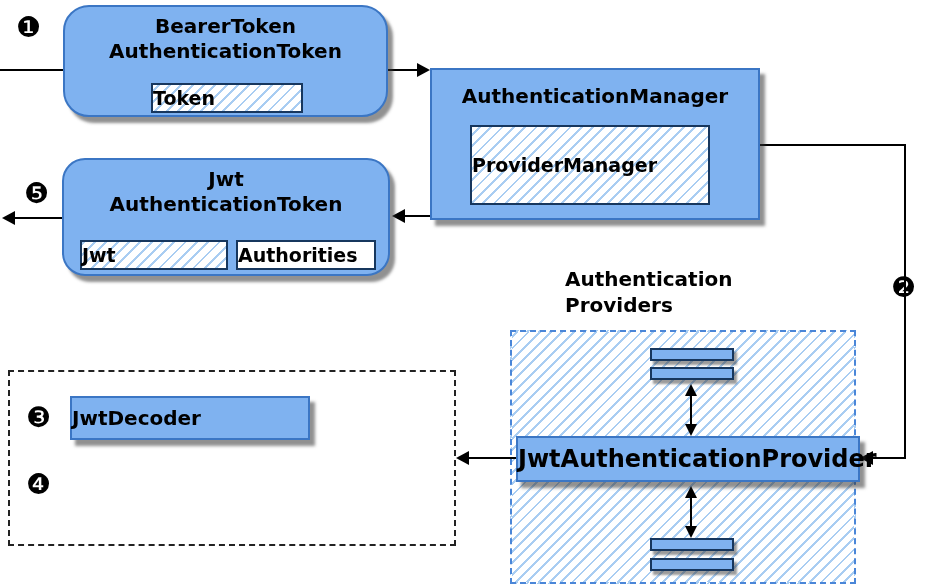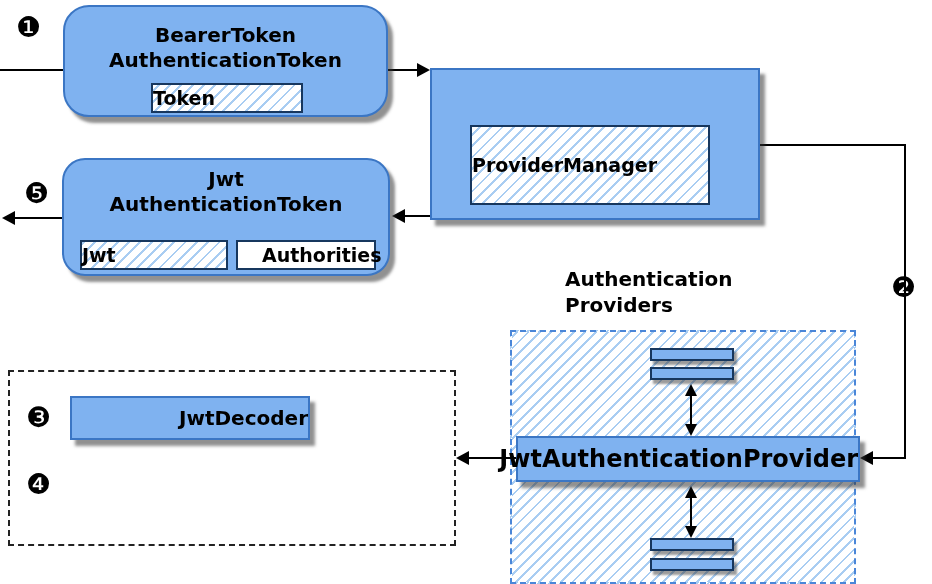"BearerToken" div.node-title { padding-top: 16px -> 7px }
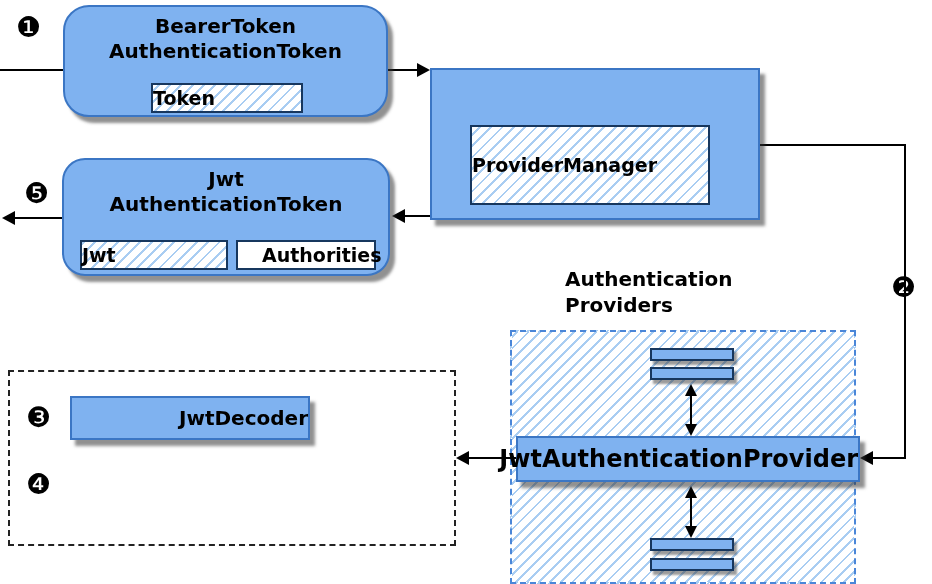"AuthenticationManager" div.node-title { html: none -> <div> <div>AuthenticationManager</div> </div> }
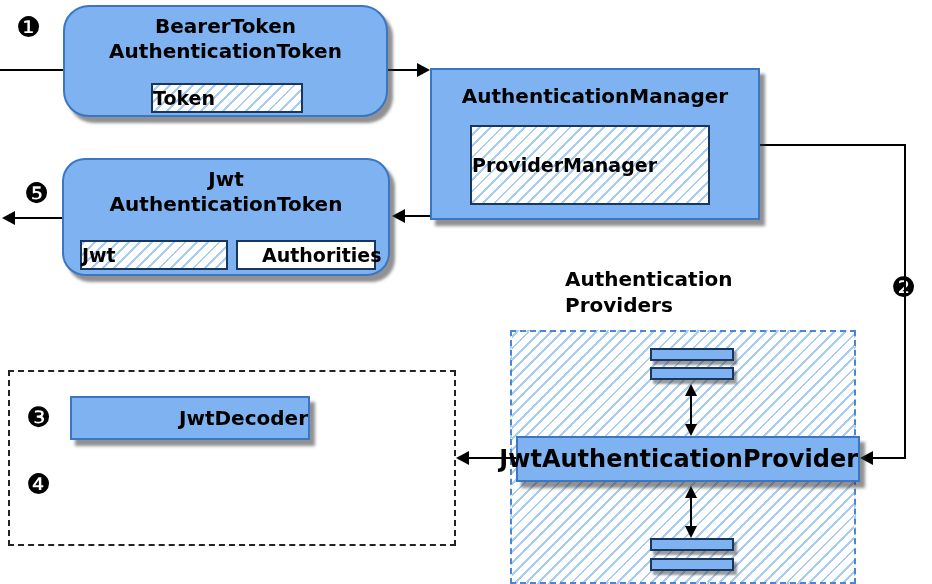"Authorities" div.inner-box { padding-left: 24px -> none }
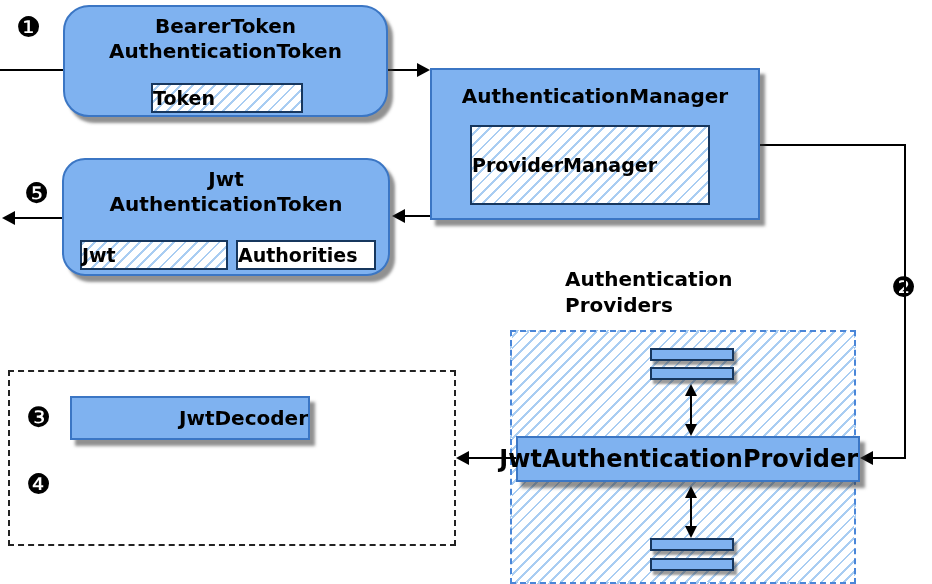"JwtDecoder" .flex-center { justify-content: flex-end -> flex-start }
